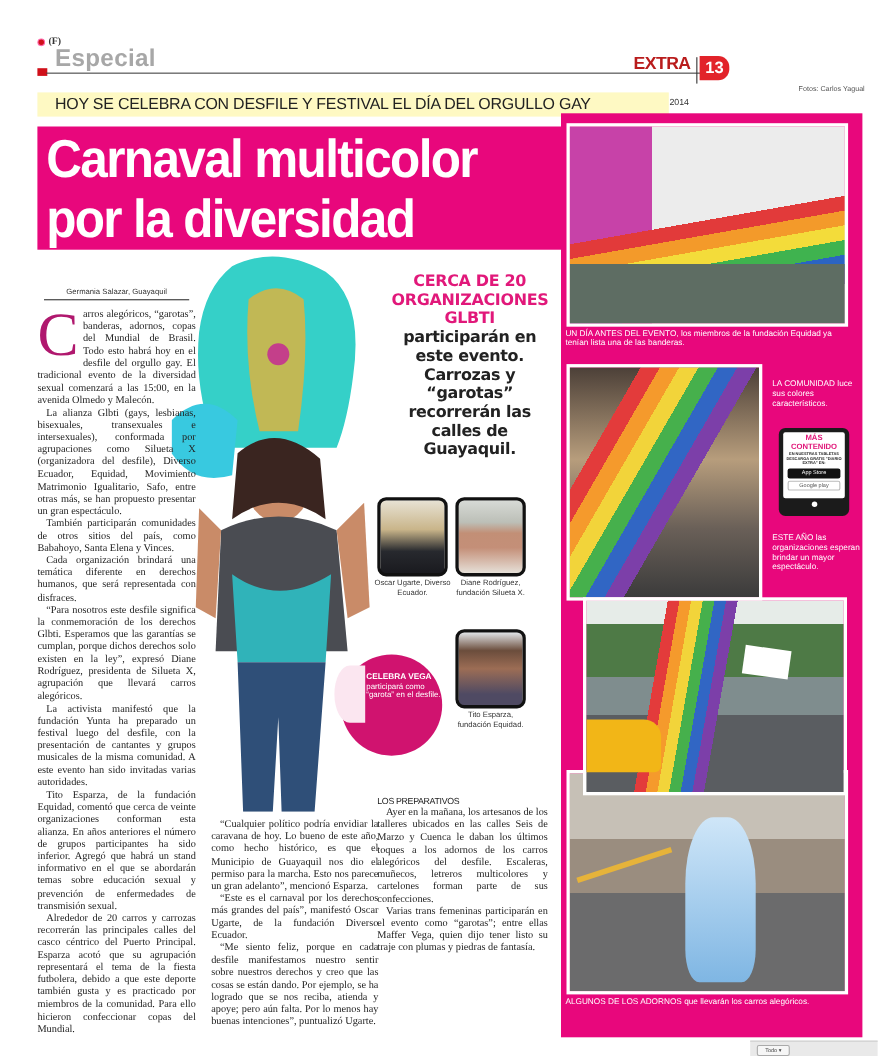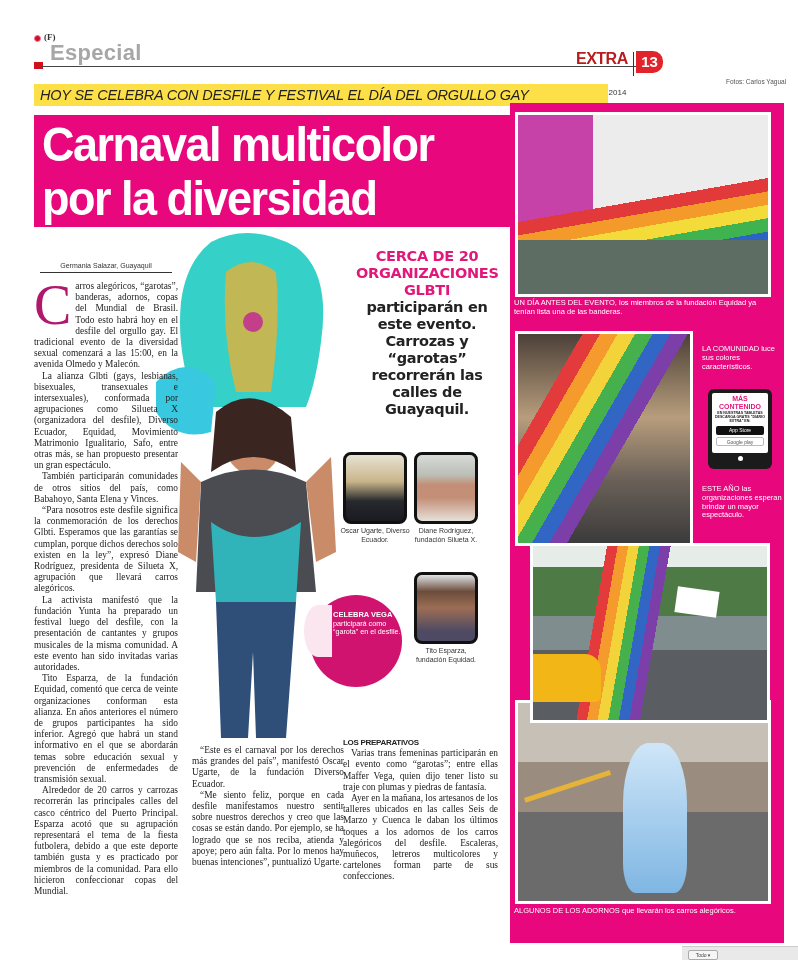"HOY SE CELEBRA CON DESFILE" .kicker { background: #fde047 -> #fef9c3; font-style: italic -> none; padding-left: 6px -> 16px }
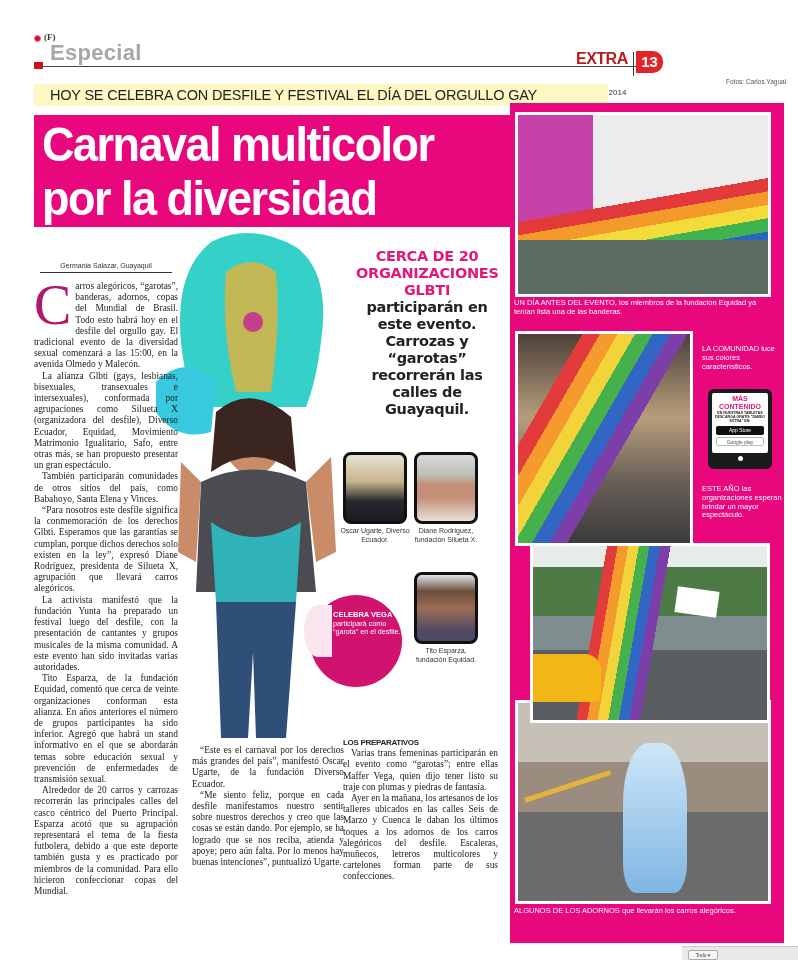"Cada organización brindará una temática" p { html: none -> <p>Cada organización brindará una temática diferente en derechos humanos, que será representada con disfraces.</p> }
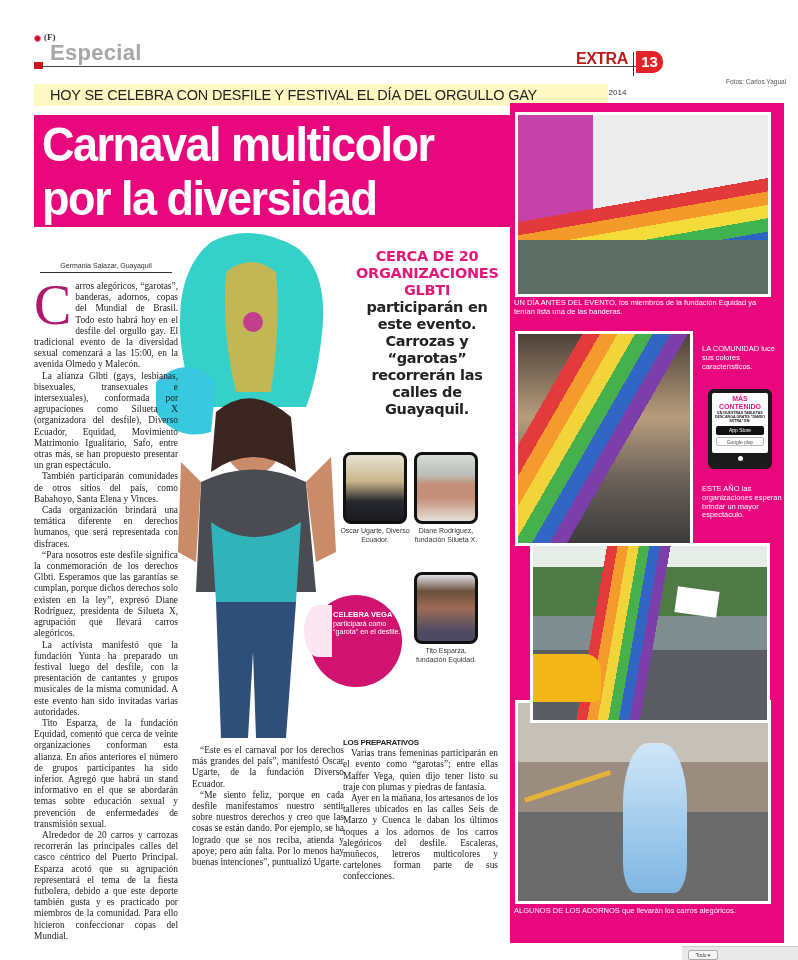"LOS PREPARATIVOS" .subhead { font-weight: bold -> normal; margin-top: 24px -> 10px }
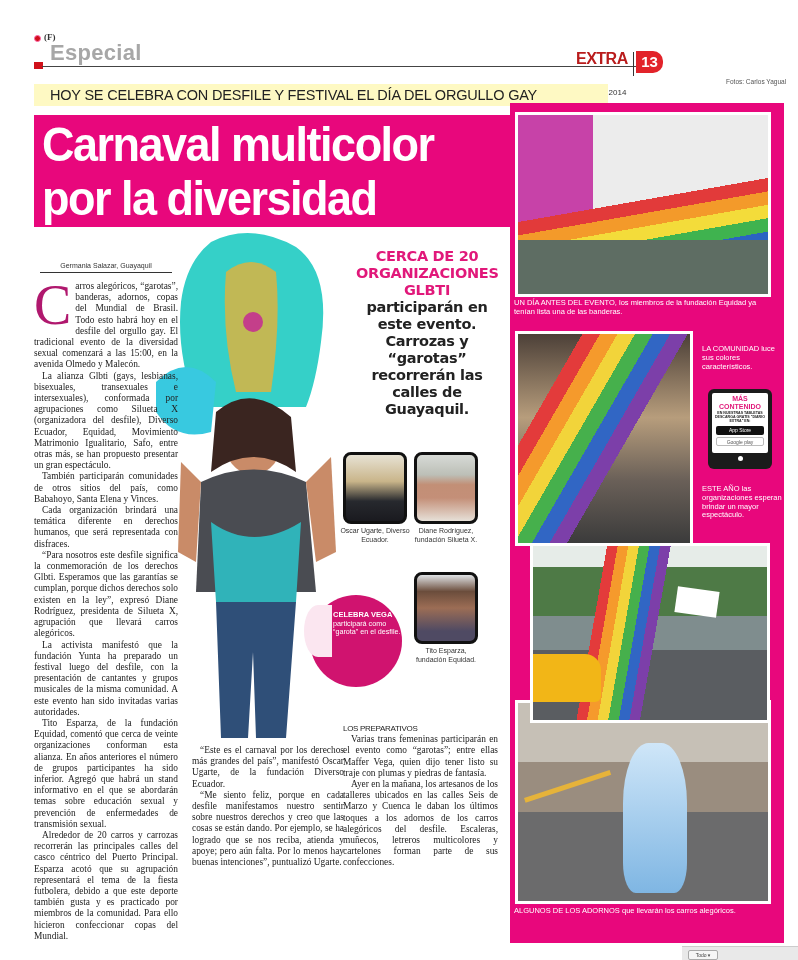"“Cualquier político podría envidiar la" p { html: none -> <p>“Cualquier político podría envidiar la caravana de hoy. Lo bueno de este año, como hecho histórico, es que el Municipio de Guayaquil nos dio el permiso para la marcha. Esto nos parece un gran adelanto”, mencionó Esparza.</p> }
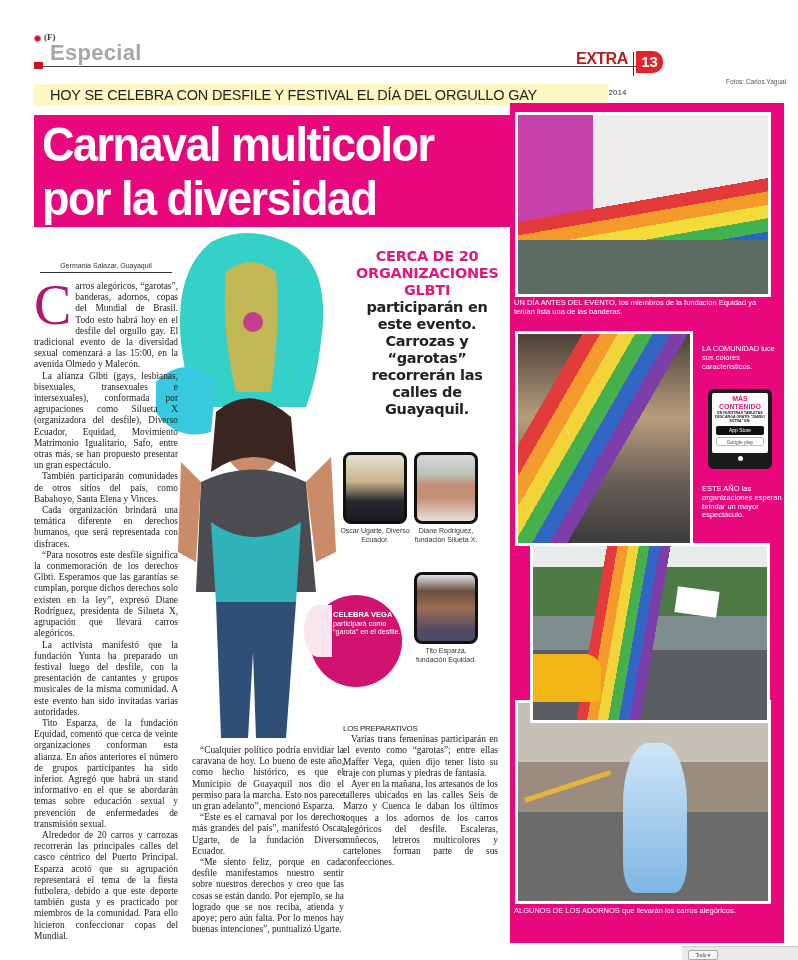"Varias trans femeninas participarán en" p { order: before "Ayer en la mañana, los" -> after "Ayer en la mañana, los" }
